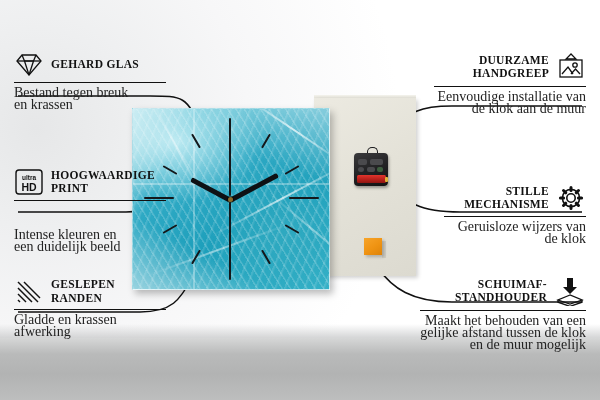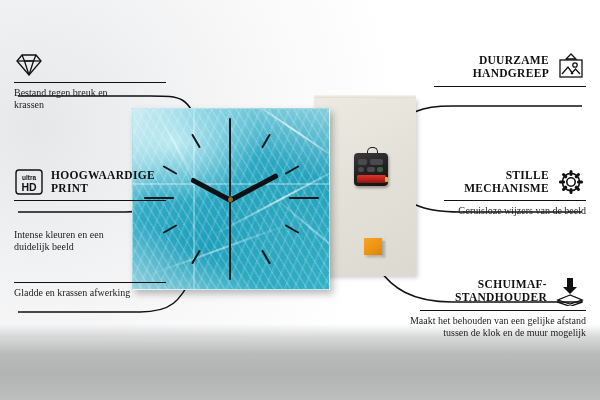"GEHARD GLAS" div.co-title { html: none -> <div>GEHARD GLAS</div> }
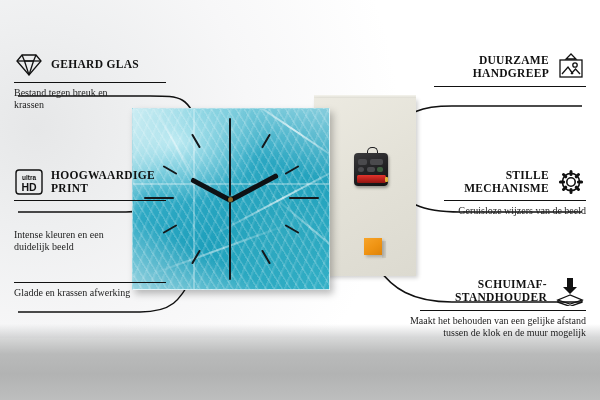"Bestand tegen breuk en krassen" .co-desc { font-size: 10px -> 14px }
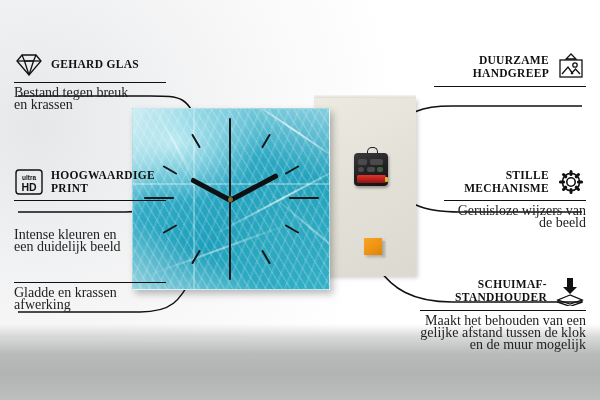"Eenvoudige installatie van de klok" div.co-desc { html: none -> <div>Eenvoudige installatie van de klok aan de muur</div> }
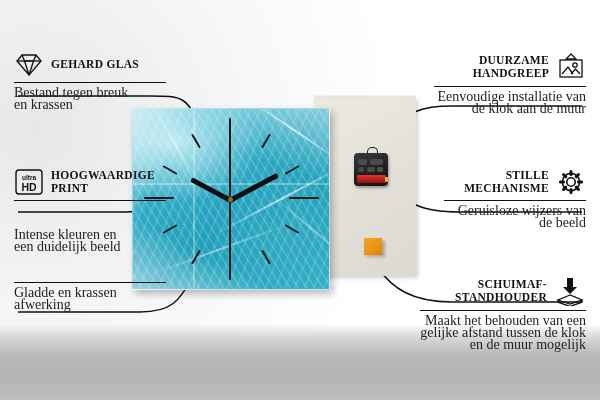"STILLE MECHANISME" div.co-head { margin-top: none -> 16px }
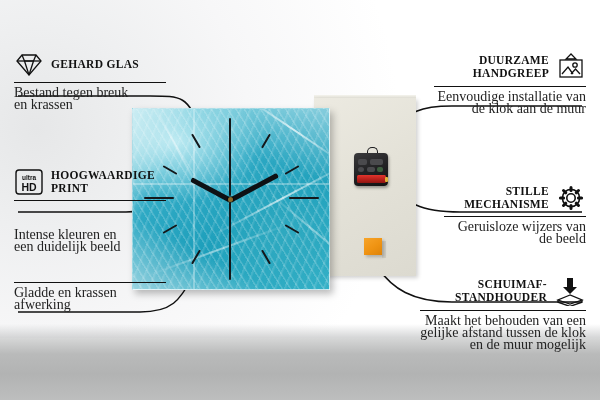"Geruisloze wijzers van de beeld" div.co-desc { text: beeld -> klok }
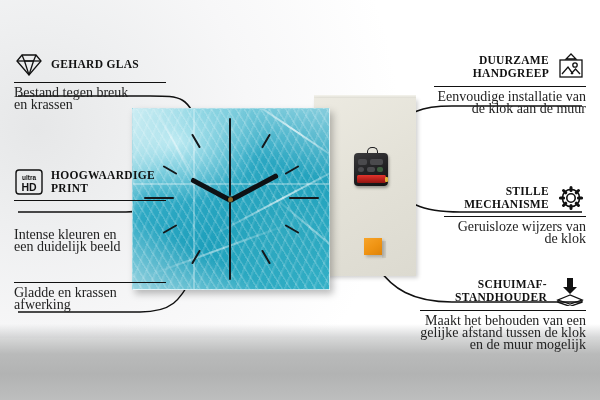"GESLEPEN RANDEN" div.co-head { html: none -> <div> <svg> <g> <path></path> <path></path> <path></path> <path></path> <path></path> </g> </svg> <div>GESLEPEN RANDEN</div> </div> }
